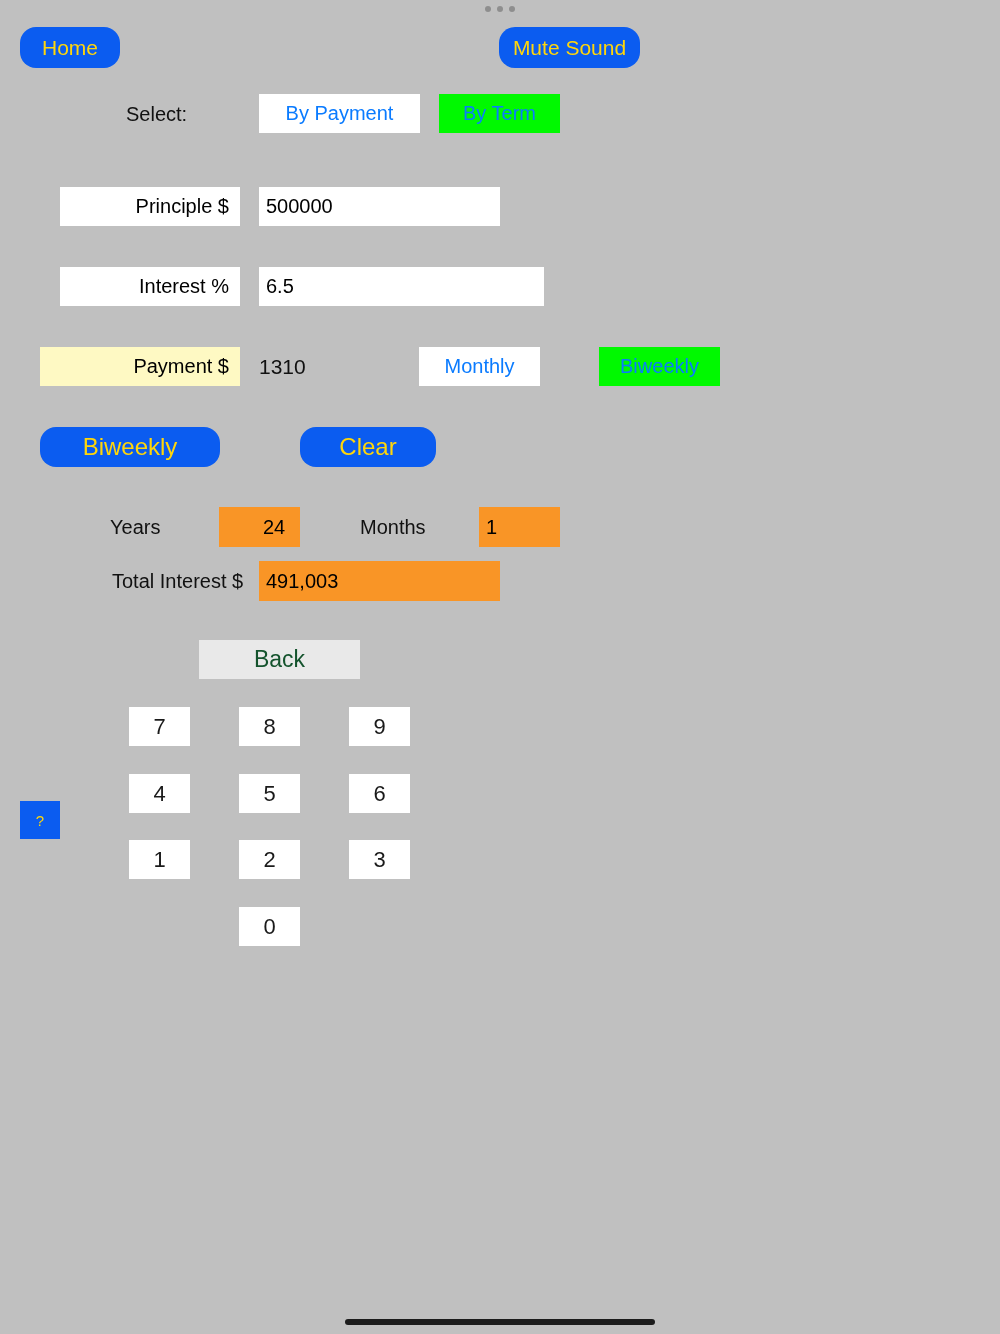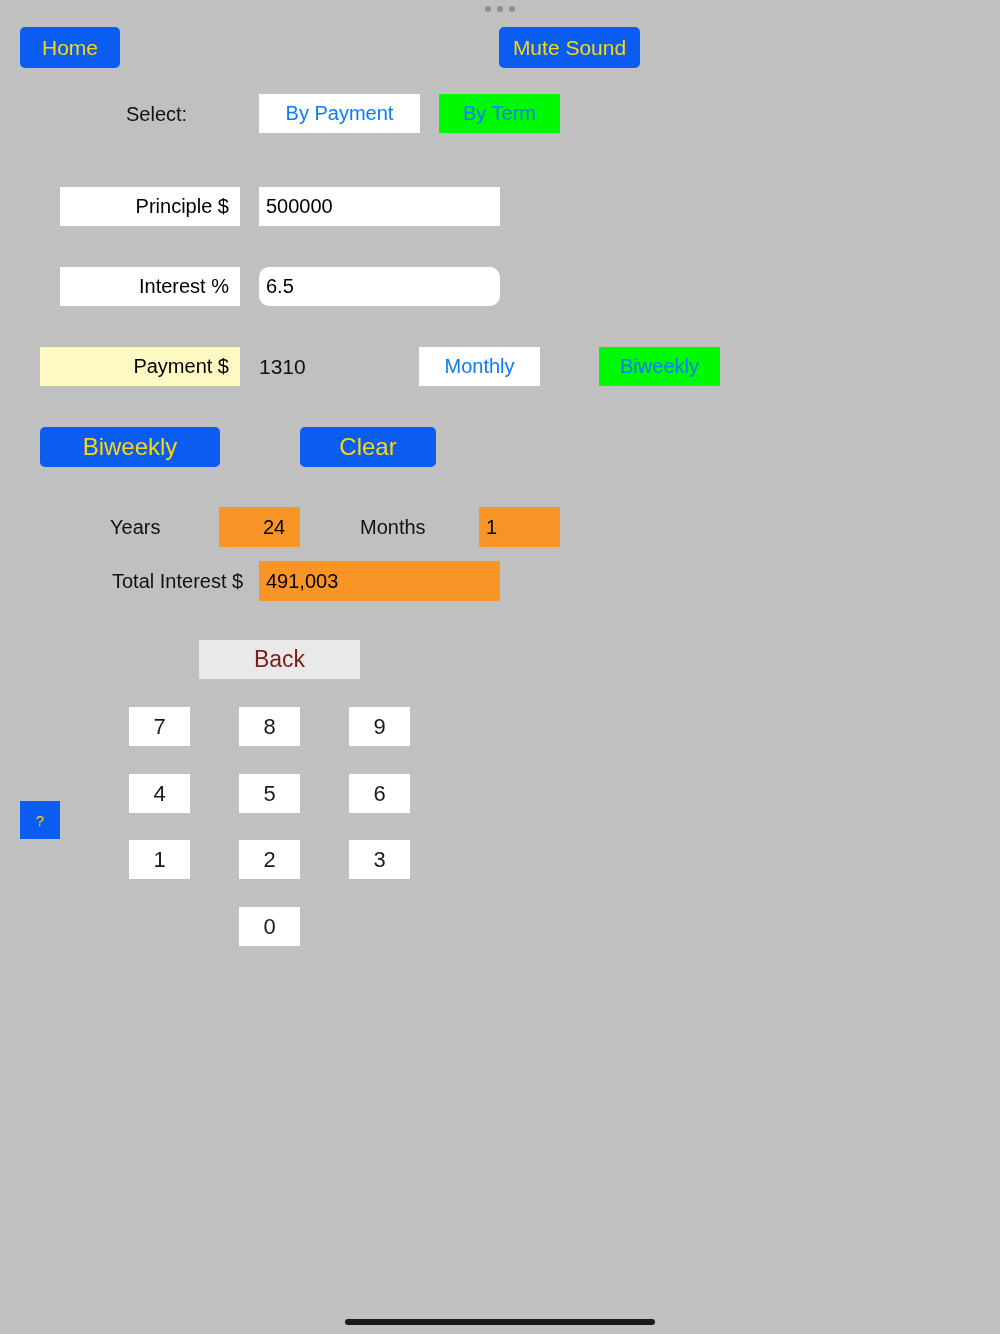"Home" .btn-blue { border-radius: 5px -> 16px }
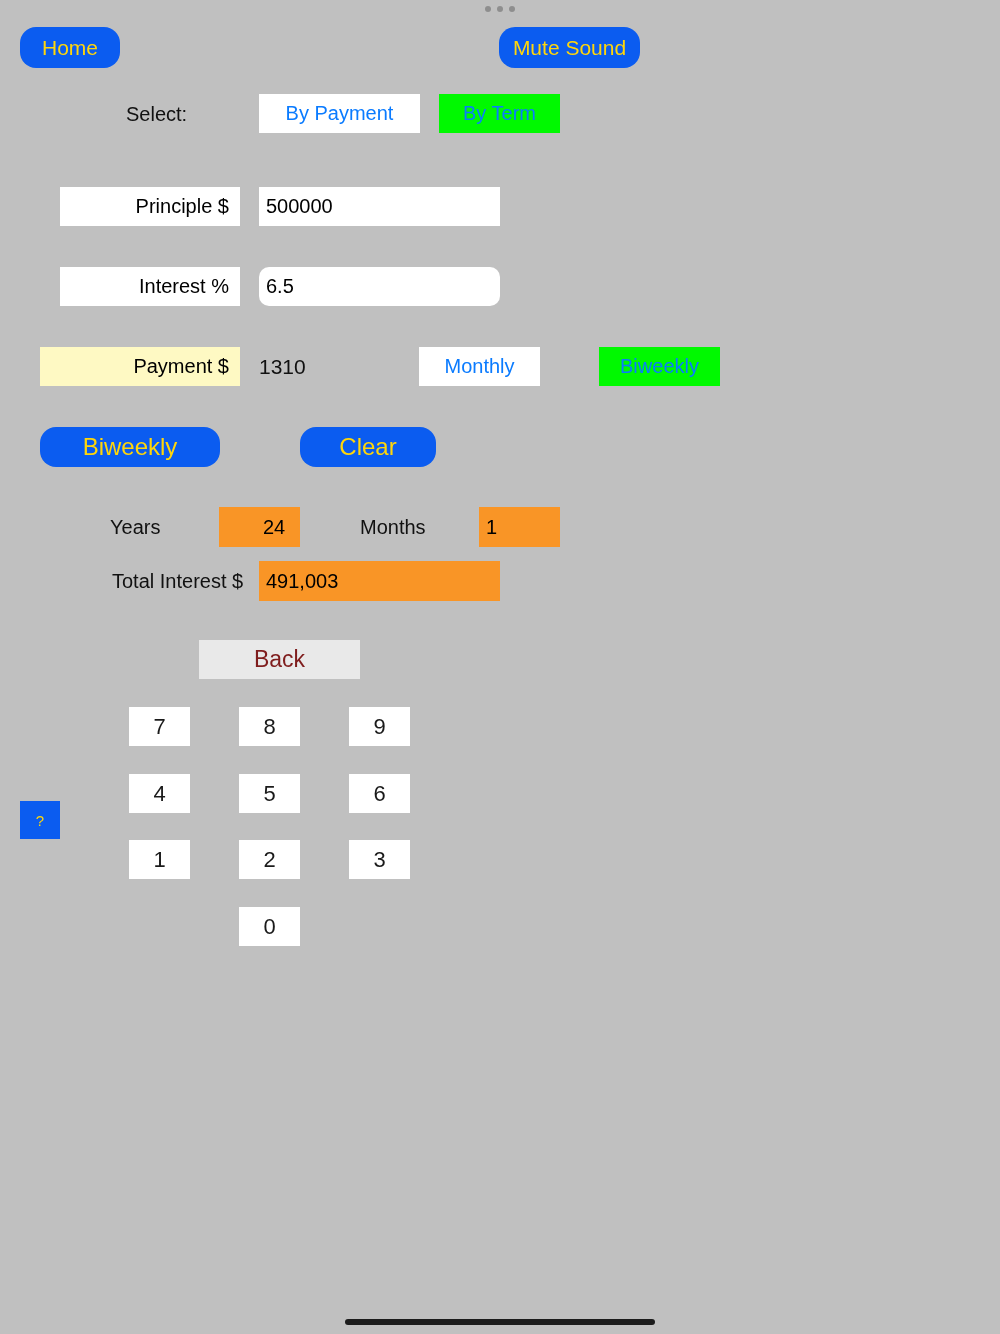"6.5" div.field-white { border-radius: 10px -> none; width: 241px -> 285px }
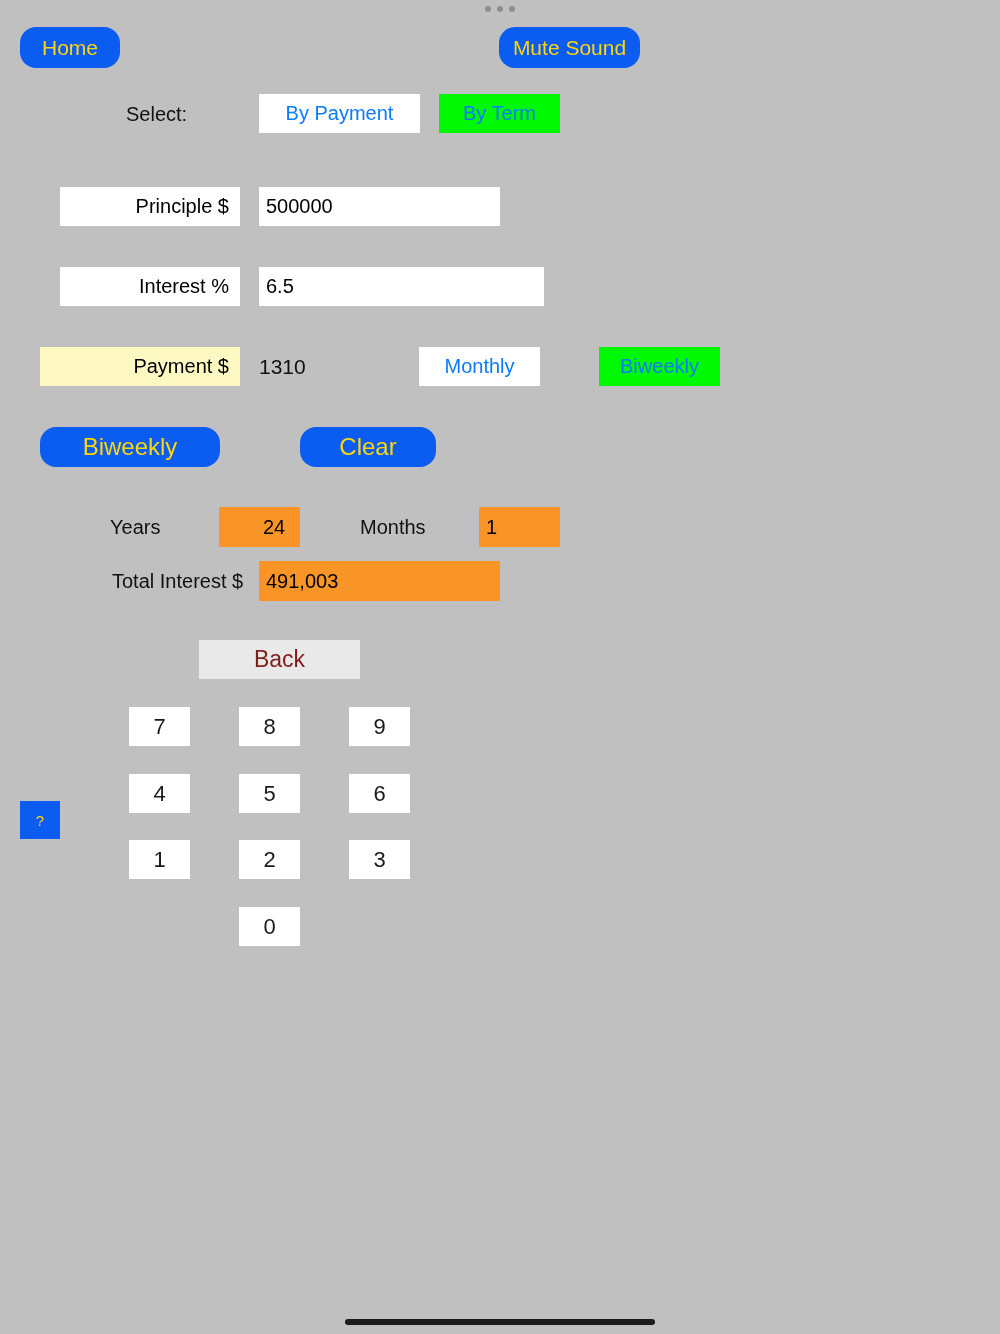"Back" .btn-back { color: #7f1d1d -> #14532d }
